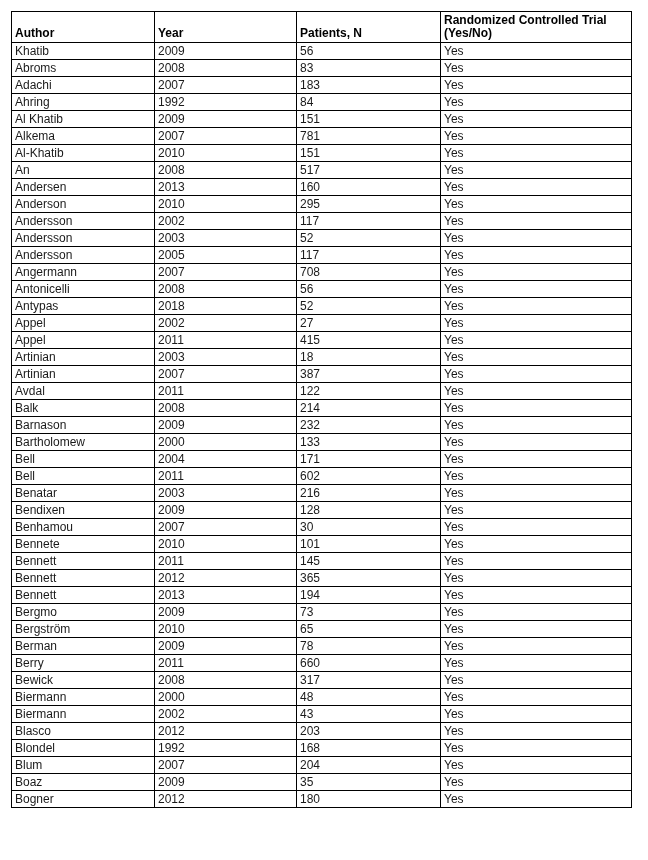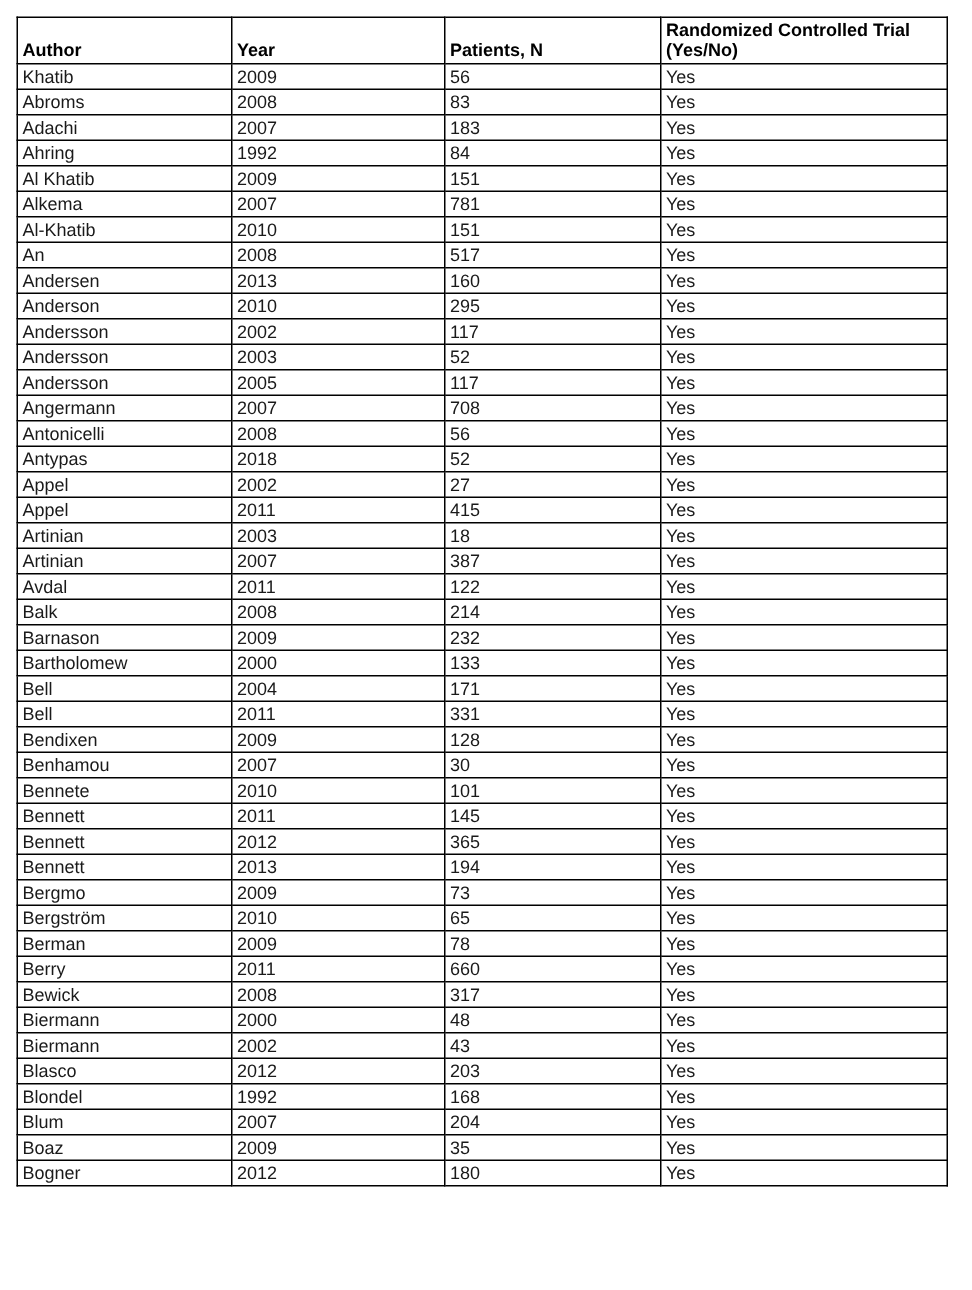"331" td { text: 331 -> 602 }
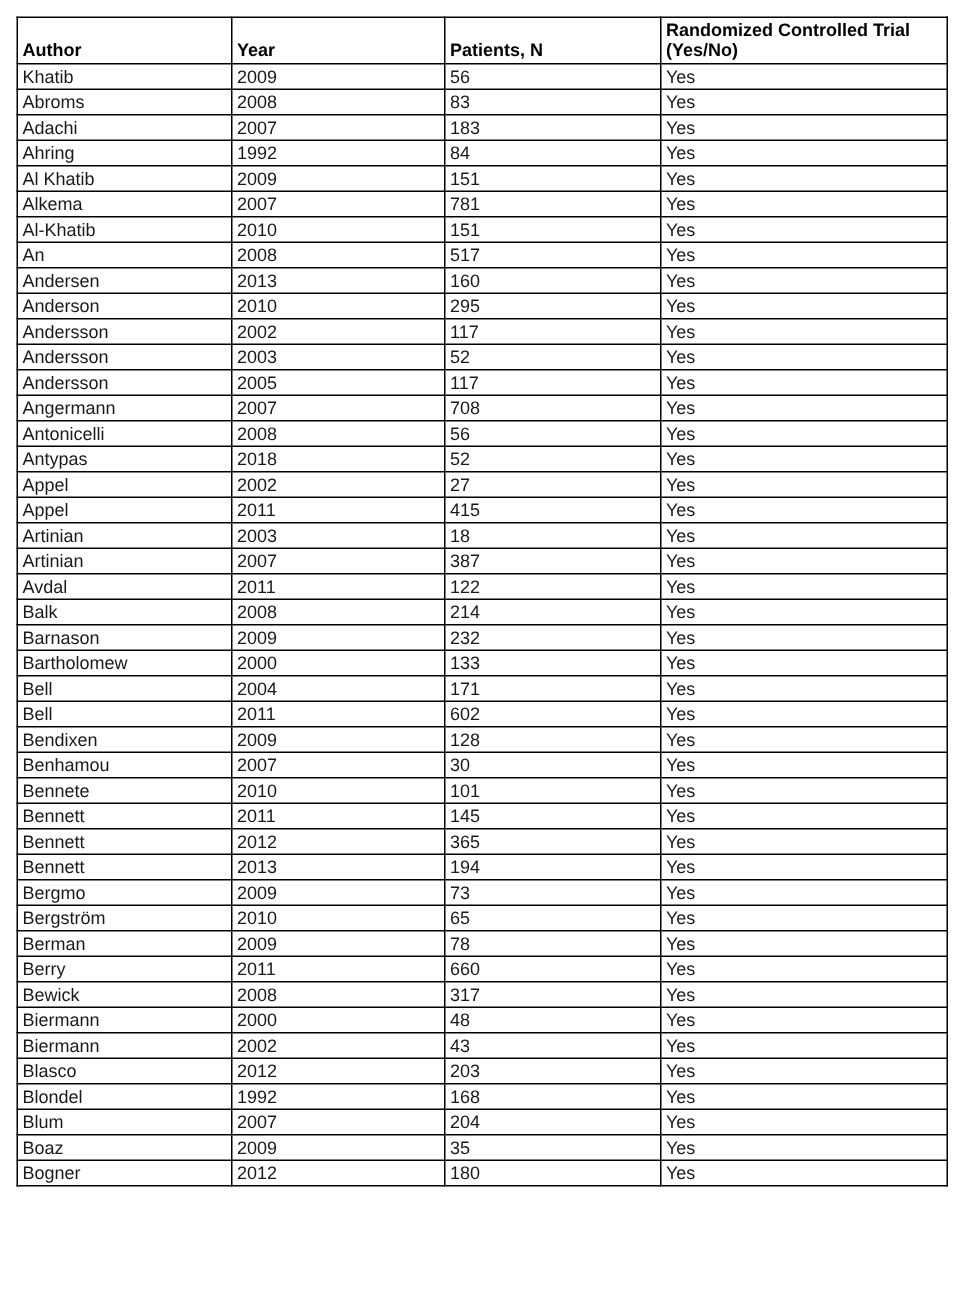"Benatar" tr { html: none -> <tr> <td>Benatar</td> <td>2003</td> <td>216</td> <td>Yes</td> </tr> }
